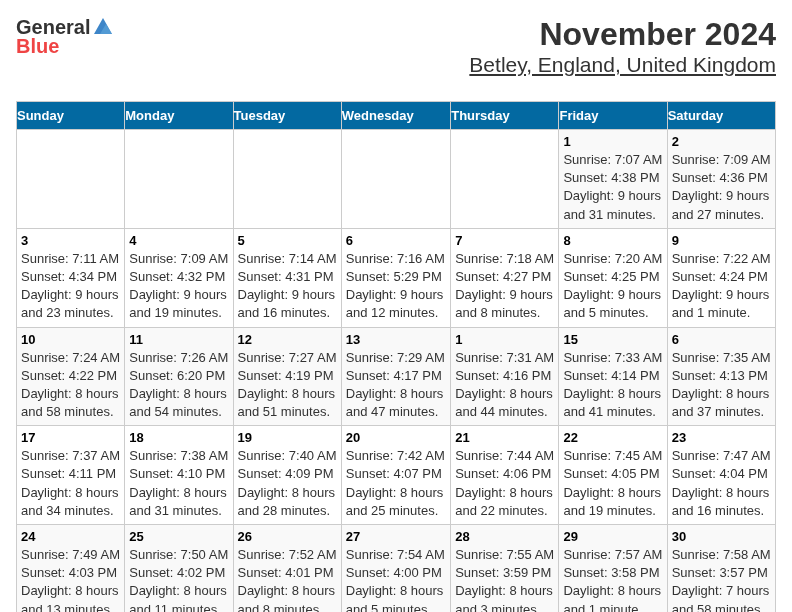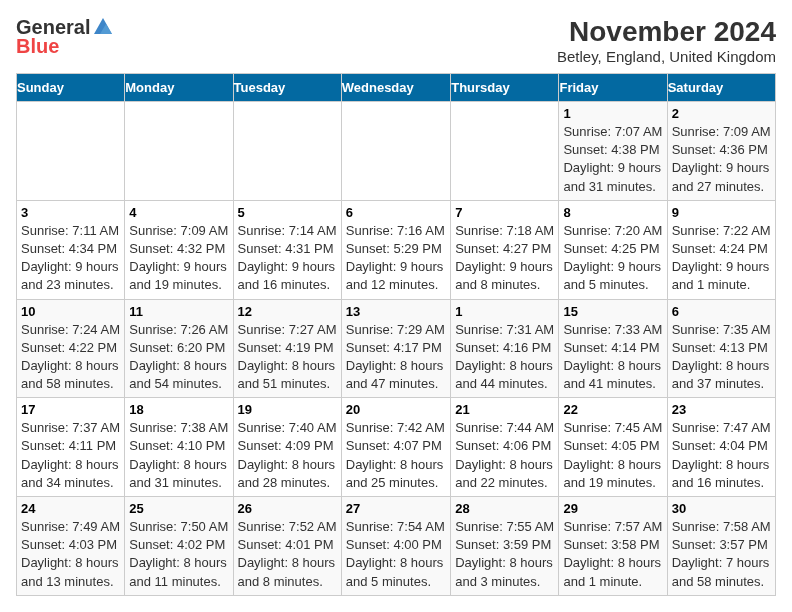"General" .header-area { margin-bottom: 8px -> 24px }
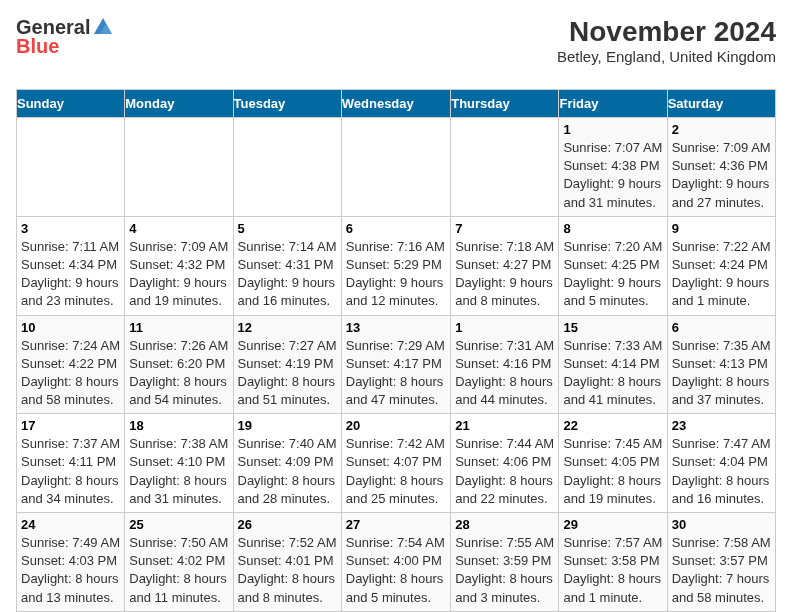"November 2024" .month-title { font-size: 28px -> 32px }
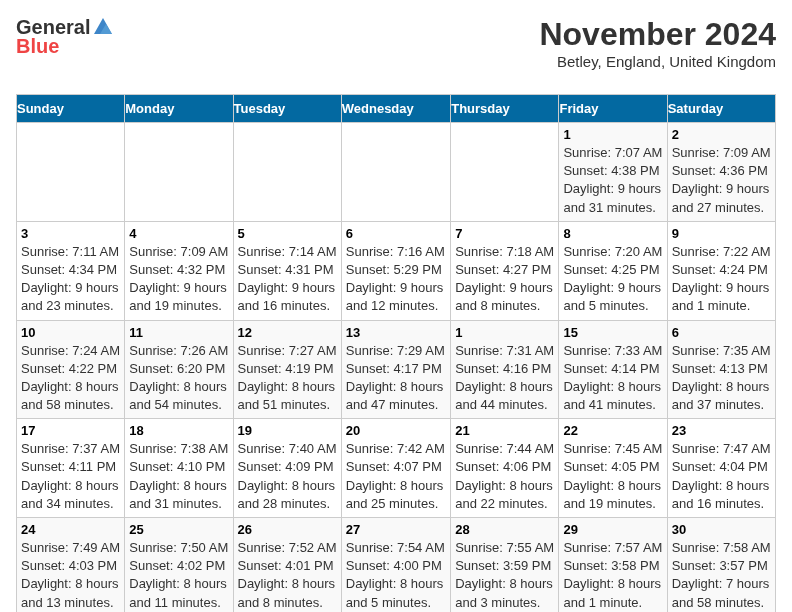"Betley, England, United Kingdom" .location { font-size: 15px -> 21px; text-decoration: none -> underline }
